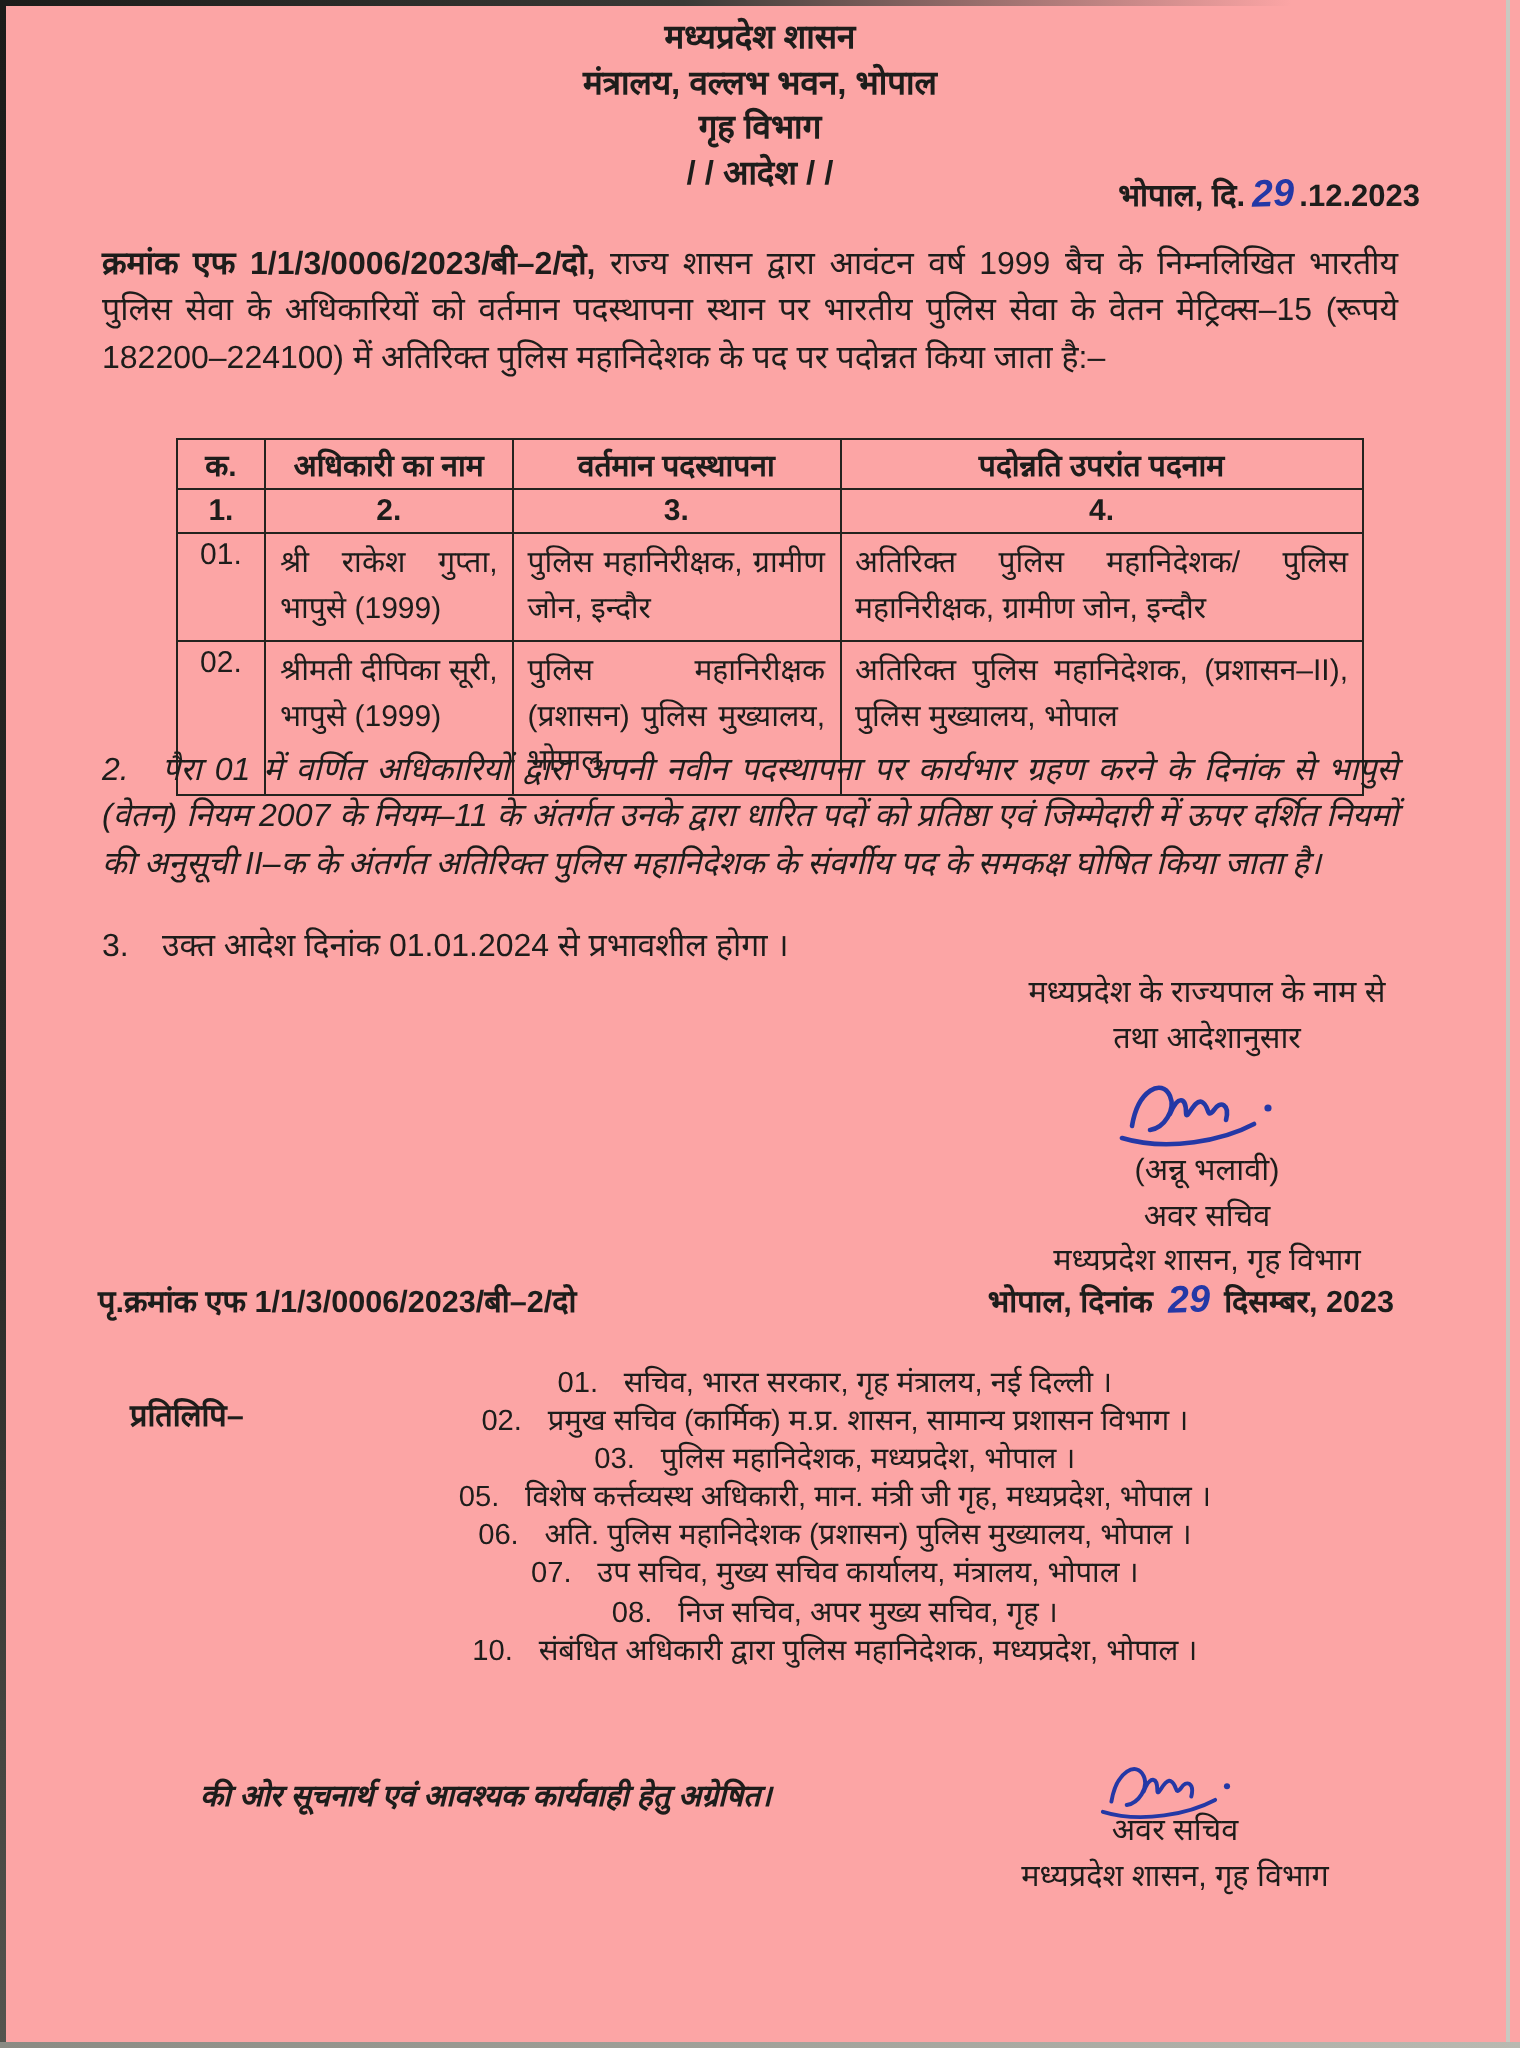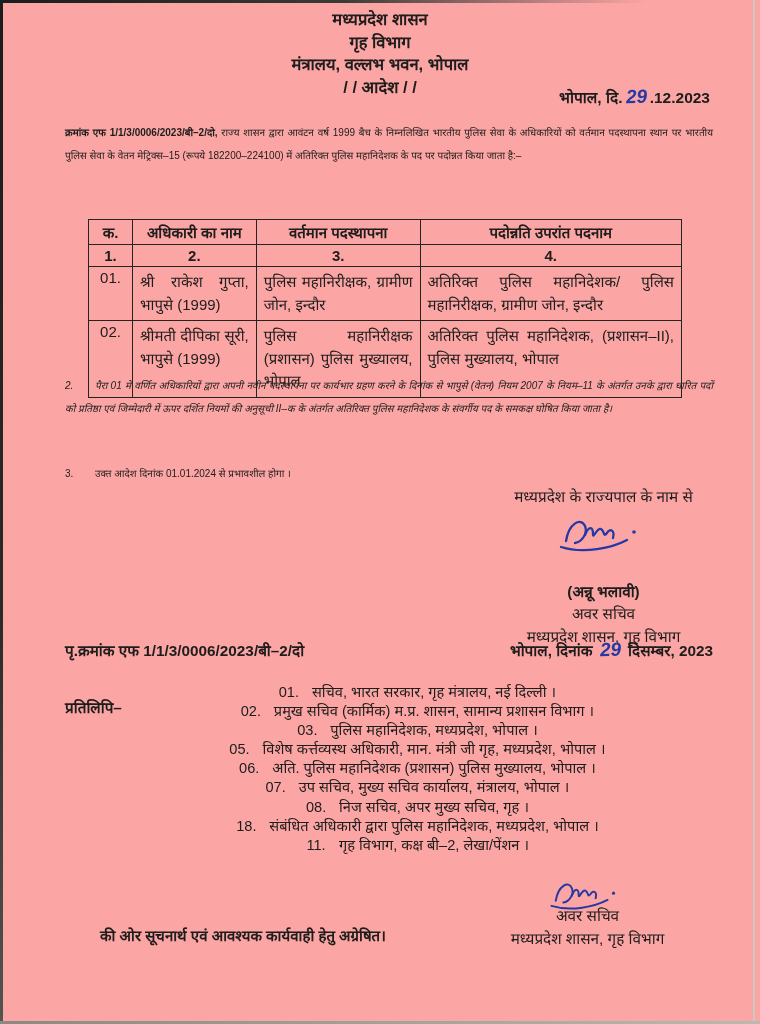"गृह विभाग" div { order: before "मंत्रालय, वल्लभ भवन, भोपाल" -> after "मंत्रालय, वल्लभ भवन, भोपाल" }
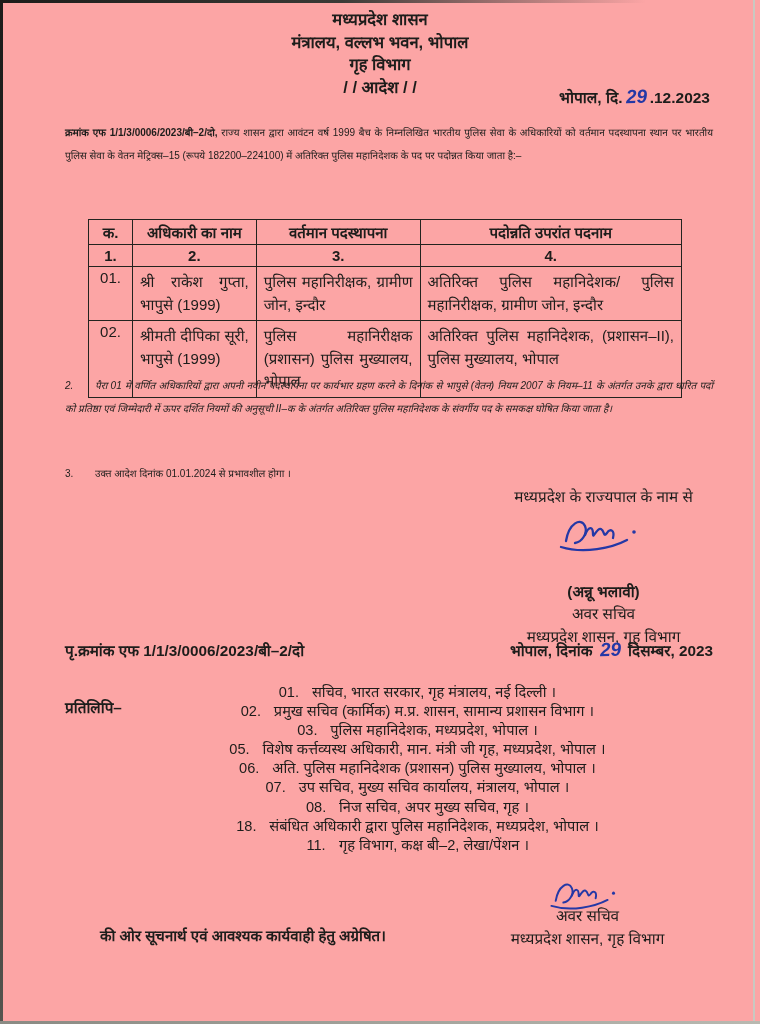"क्रमांक एफ 1/1/3/0006/2023/बी–2/दो," .para { font-size: 10px -> 16px; left: 65px -> 51px }
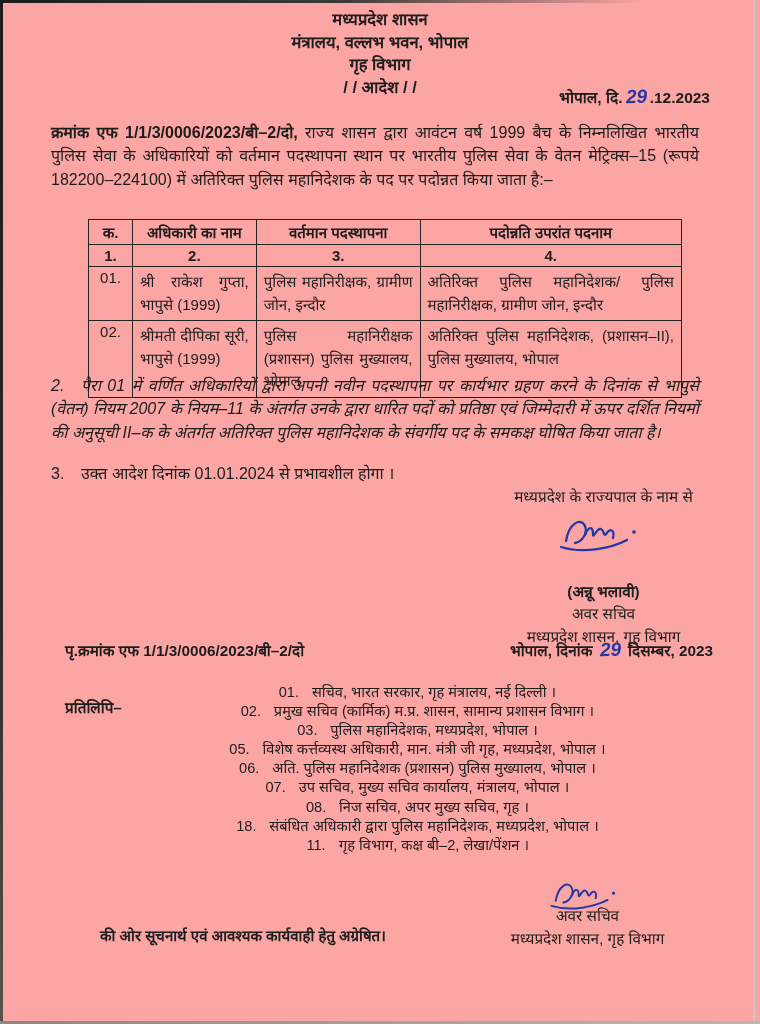"तथा आदेशानुसार" div { html: none -> <div>तथा आदेशानुसार</div> }
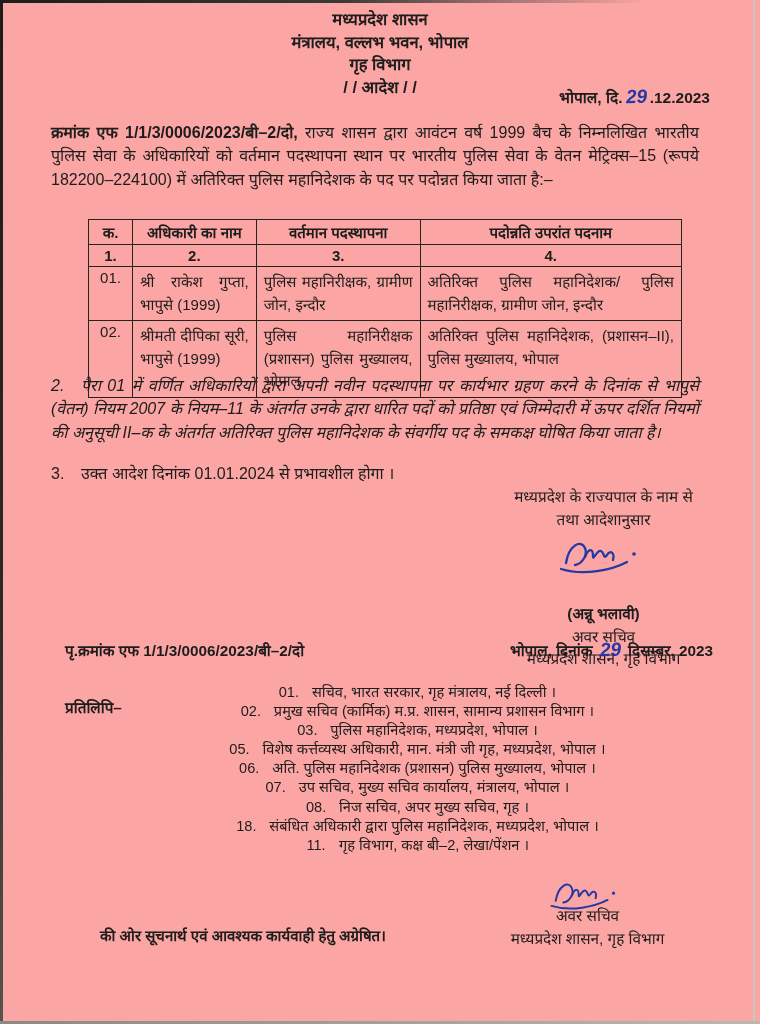"(अन्नू भलावी)" .sig1 .who { font-weight: bold -> normal; margin-top: 28px -> none }
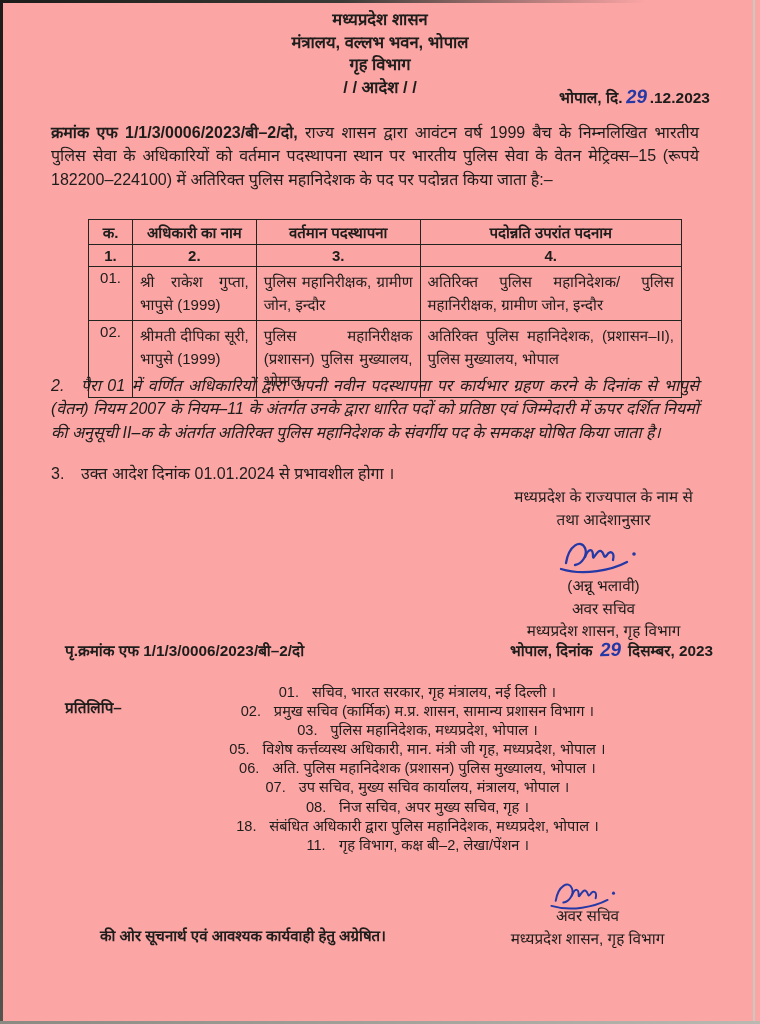"पृ.क्रमांक एफ 1/1/3/0006/2023/बी–2/दो" .endorse-ref { left: 65px -> 49px }
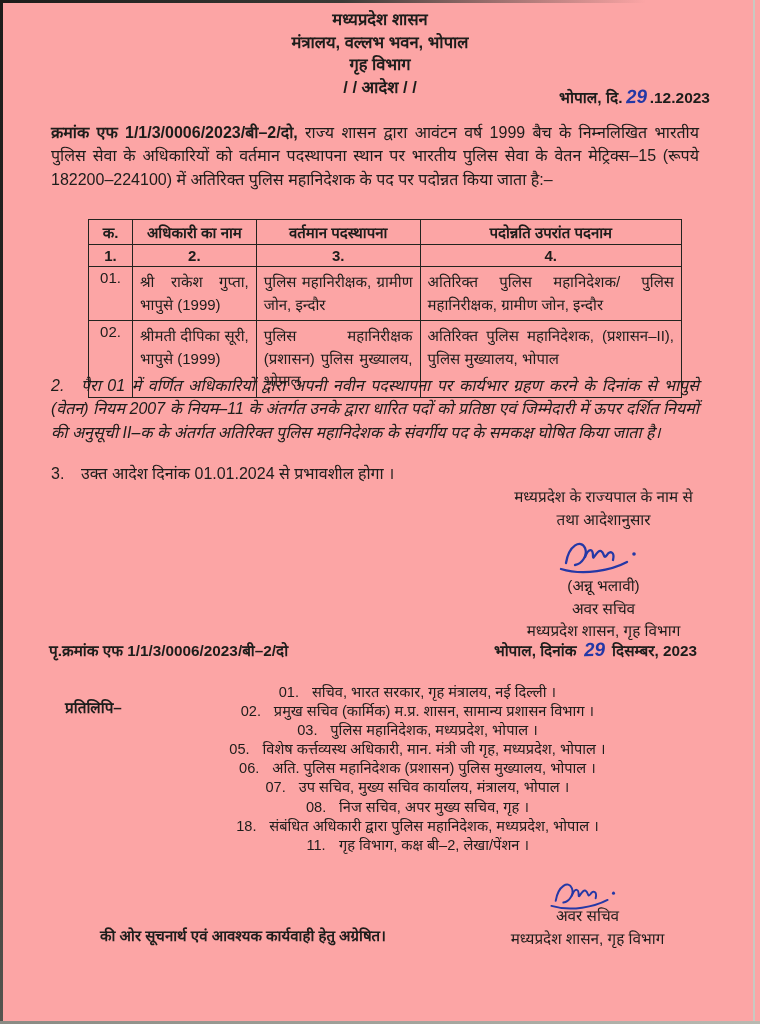"18." span.ci-num { text: 18 -> 10 }
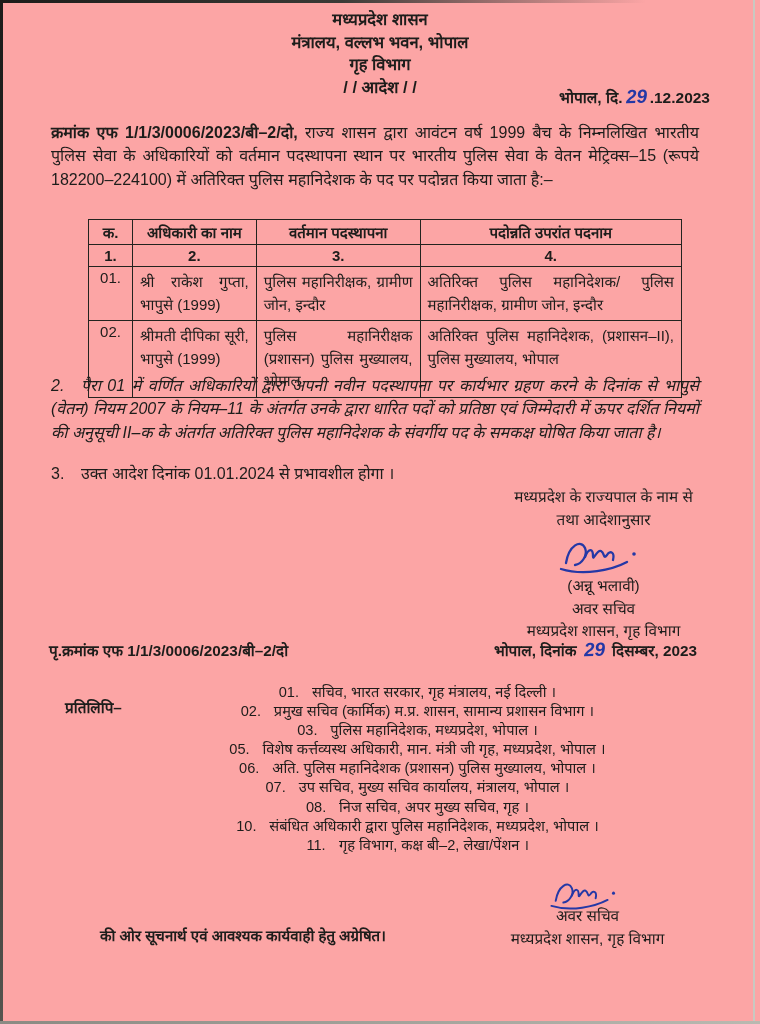"11. गृह विभाग, कक्ष बी–2," div.copy-item { html: <div><span>11.</span><span>गृह विभाग, कक्ष बी–2, लेखा/पेंशन ।</span></div> -> none }
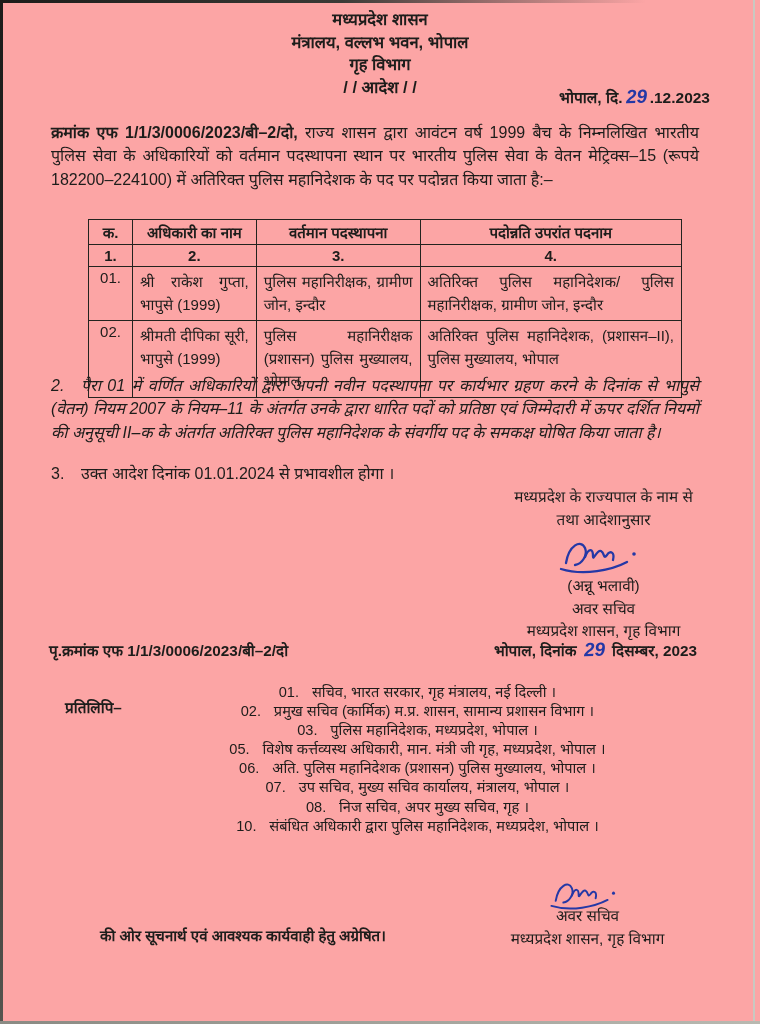"की ओर सूचनार्थ एवं आवश्यक" .forward-note { font-style: none -> italic; top: 925px -> 887px }
